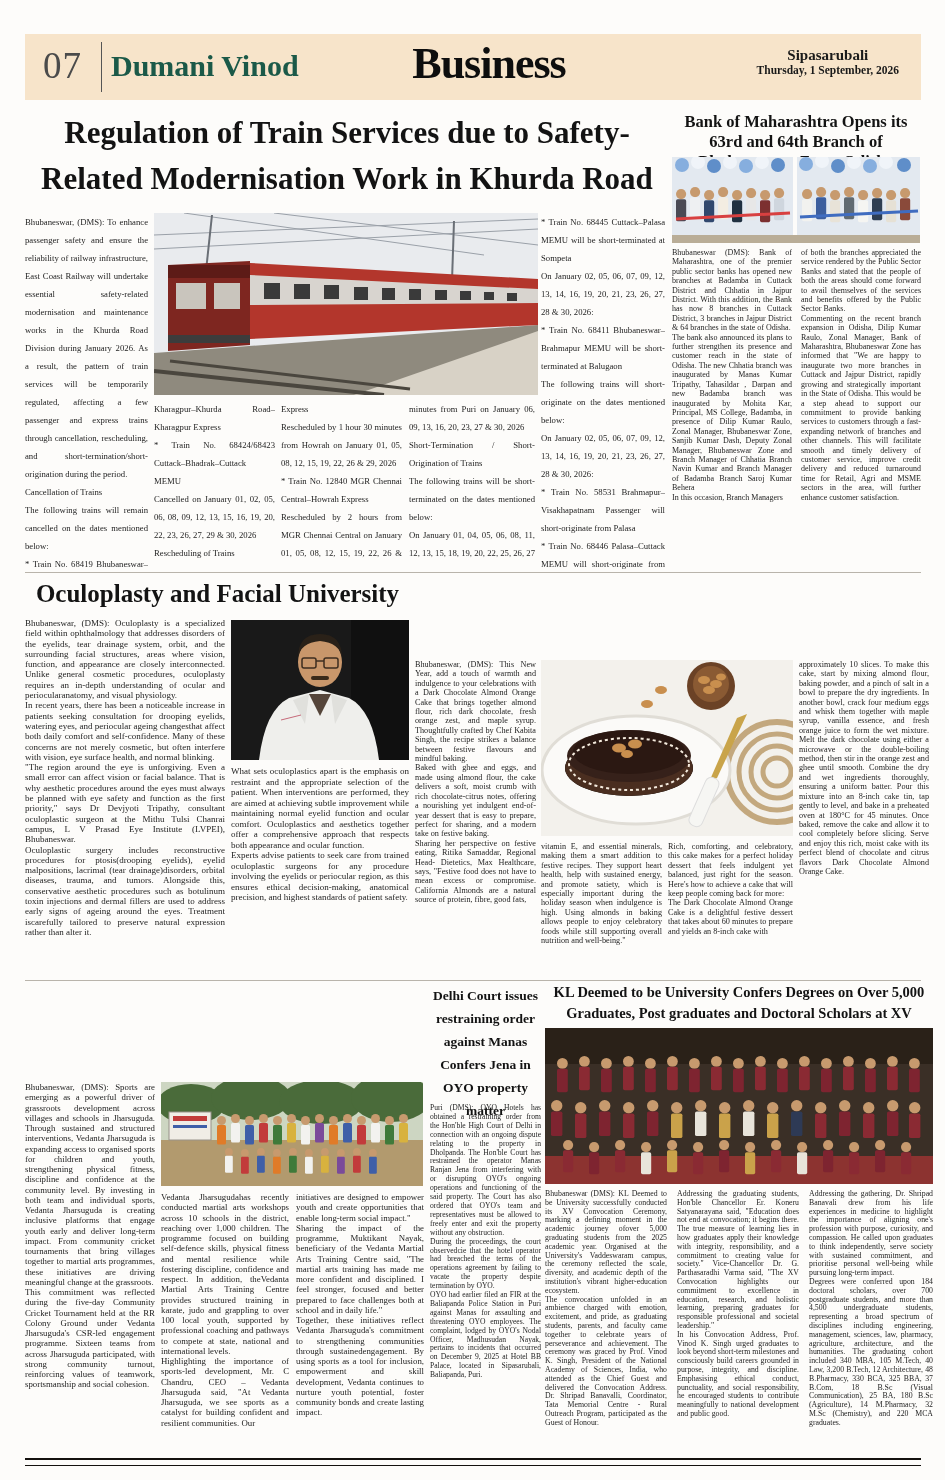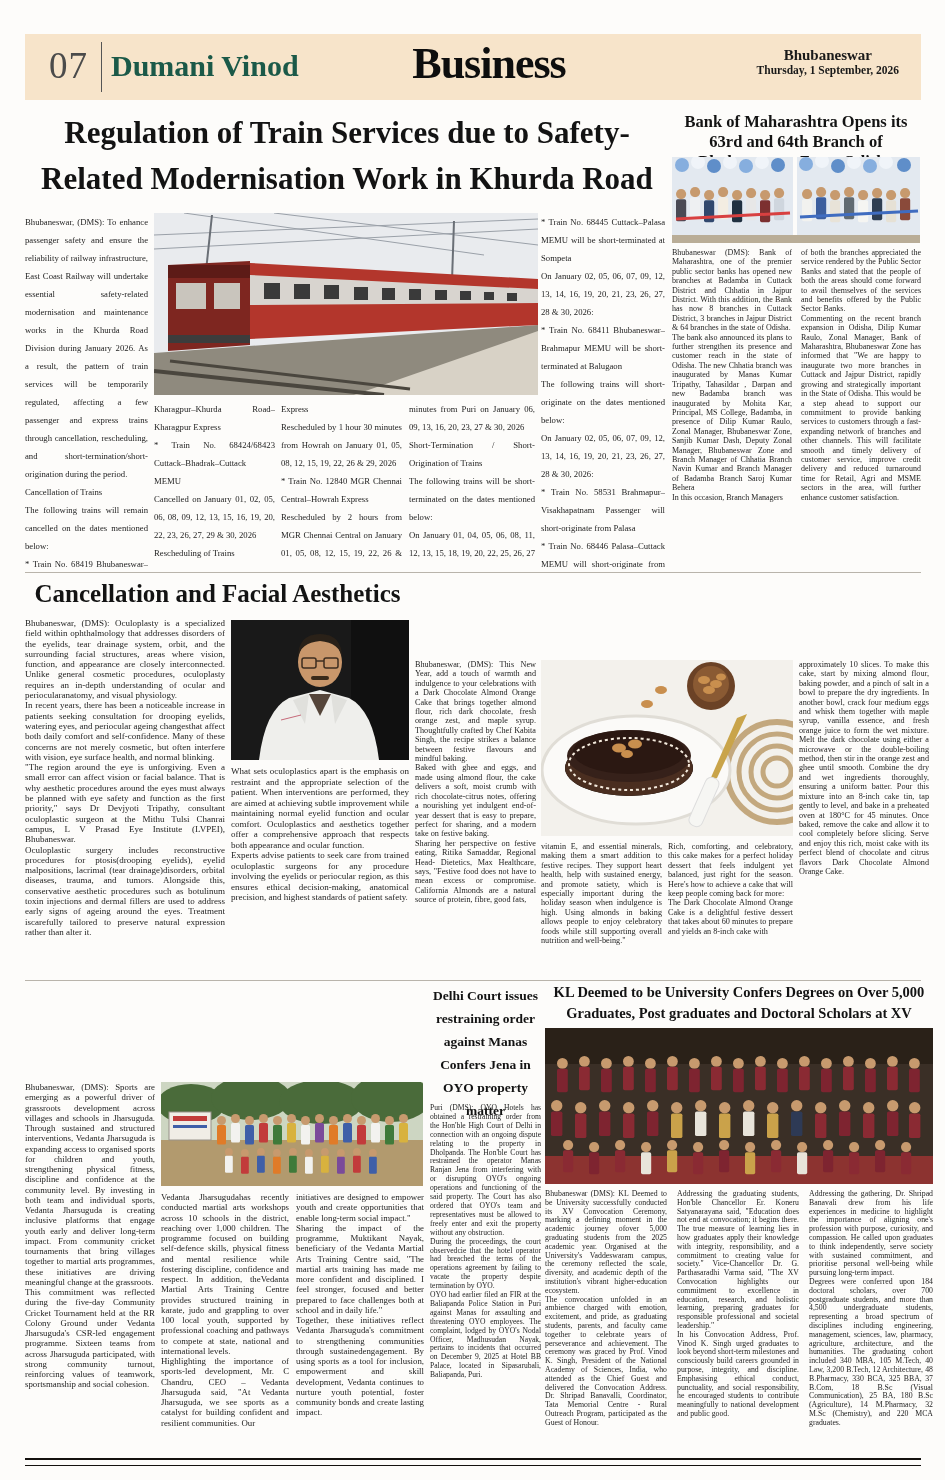"07" div.abs { left: 24px -> 18px }
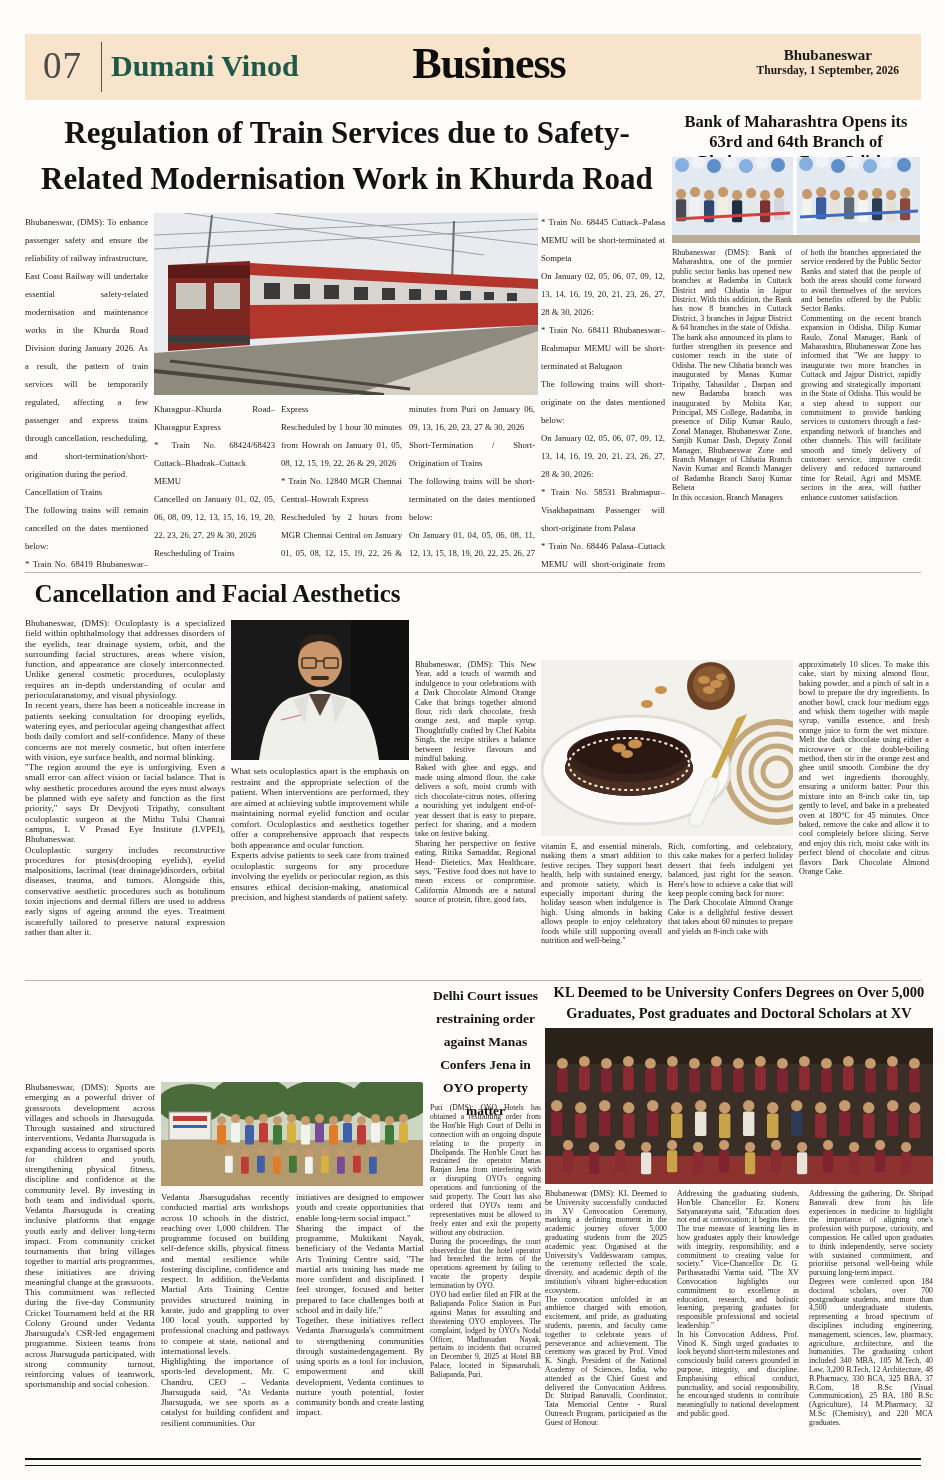"Bhubaneswar" div.city { text: Bhubaneswar -> Sipasarubali }
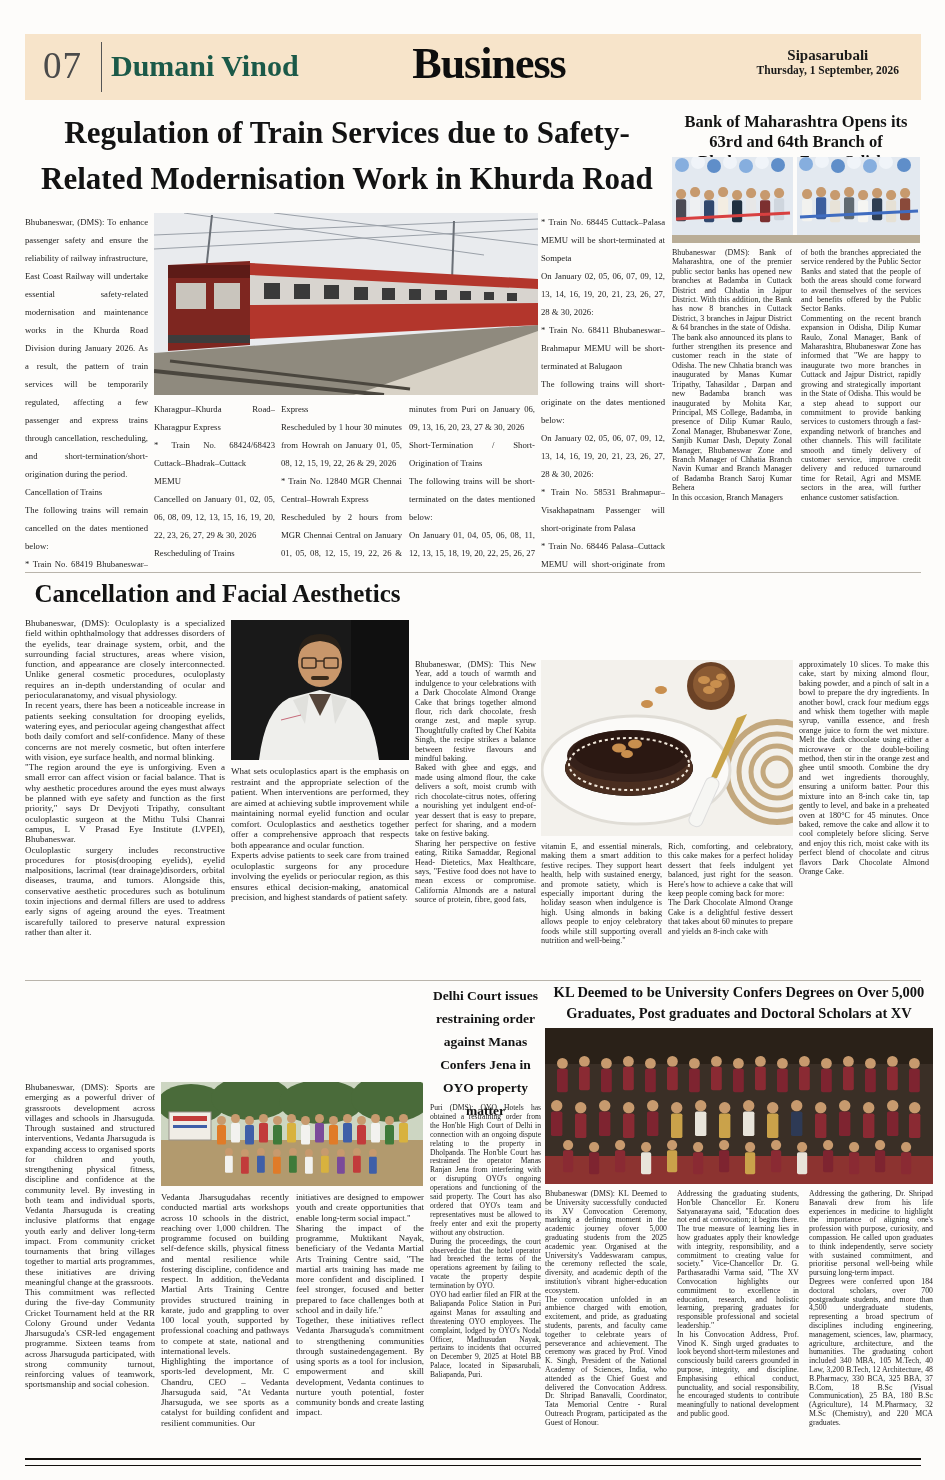"Cancellation and Facial Aesthetics" div.abs { text: Cancellation and Facial Aesthetics -> Oculoplasty and Facial University }
